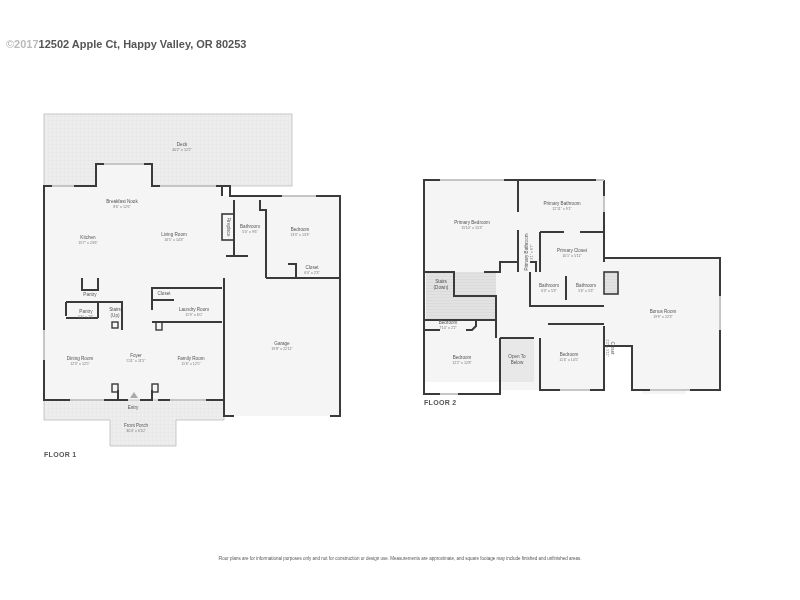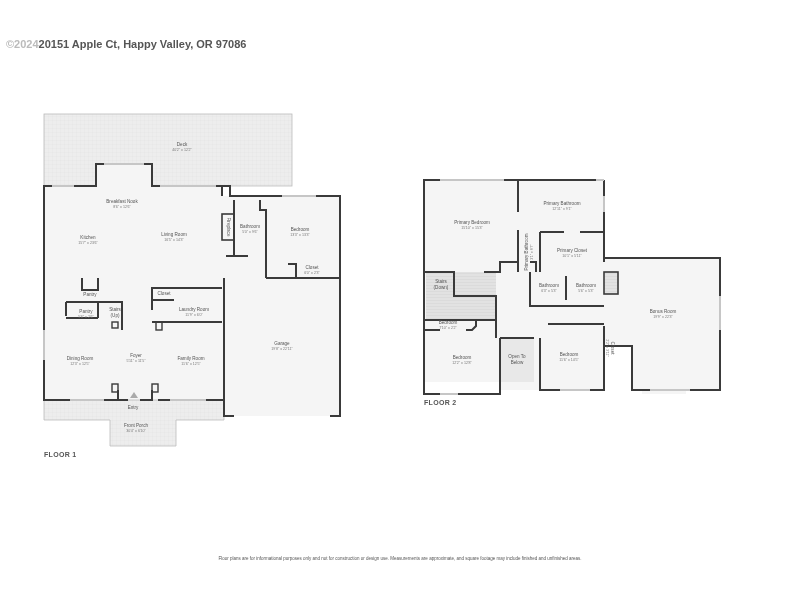"©2024" span.wm { text: 2024 -> 2017 }
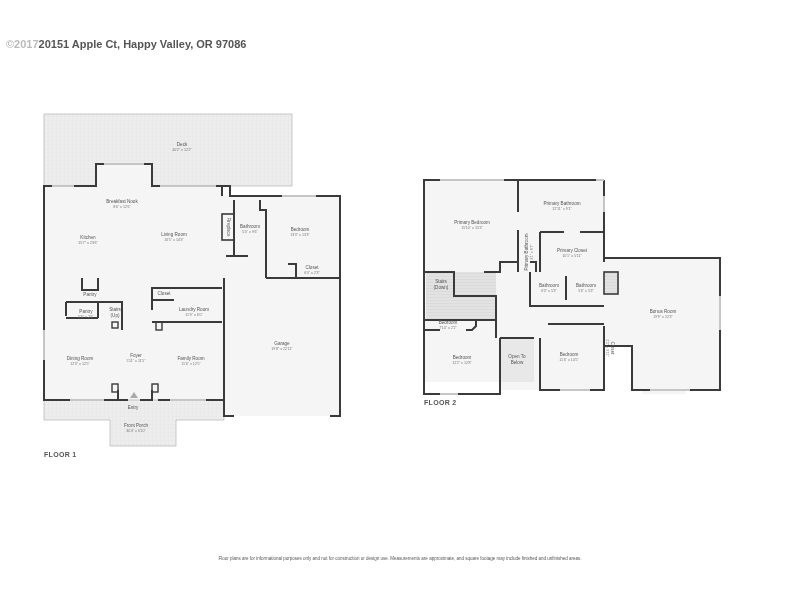"20151 Apple Ct, Happy Valley," span { text: 20151 Apple Ct, Happy Valley, OR 97086 -> 12502 Apple Ct, Happy Valley, OR 80253 }
